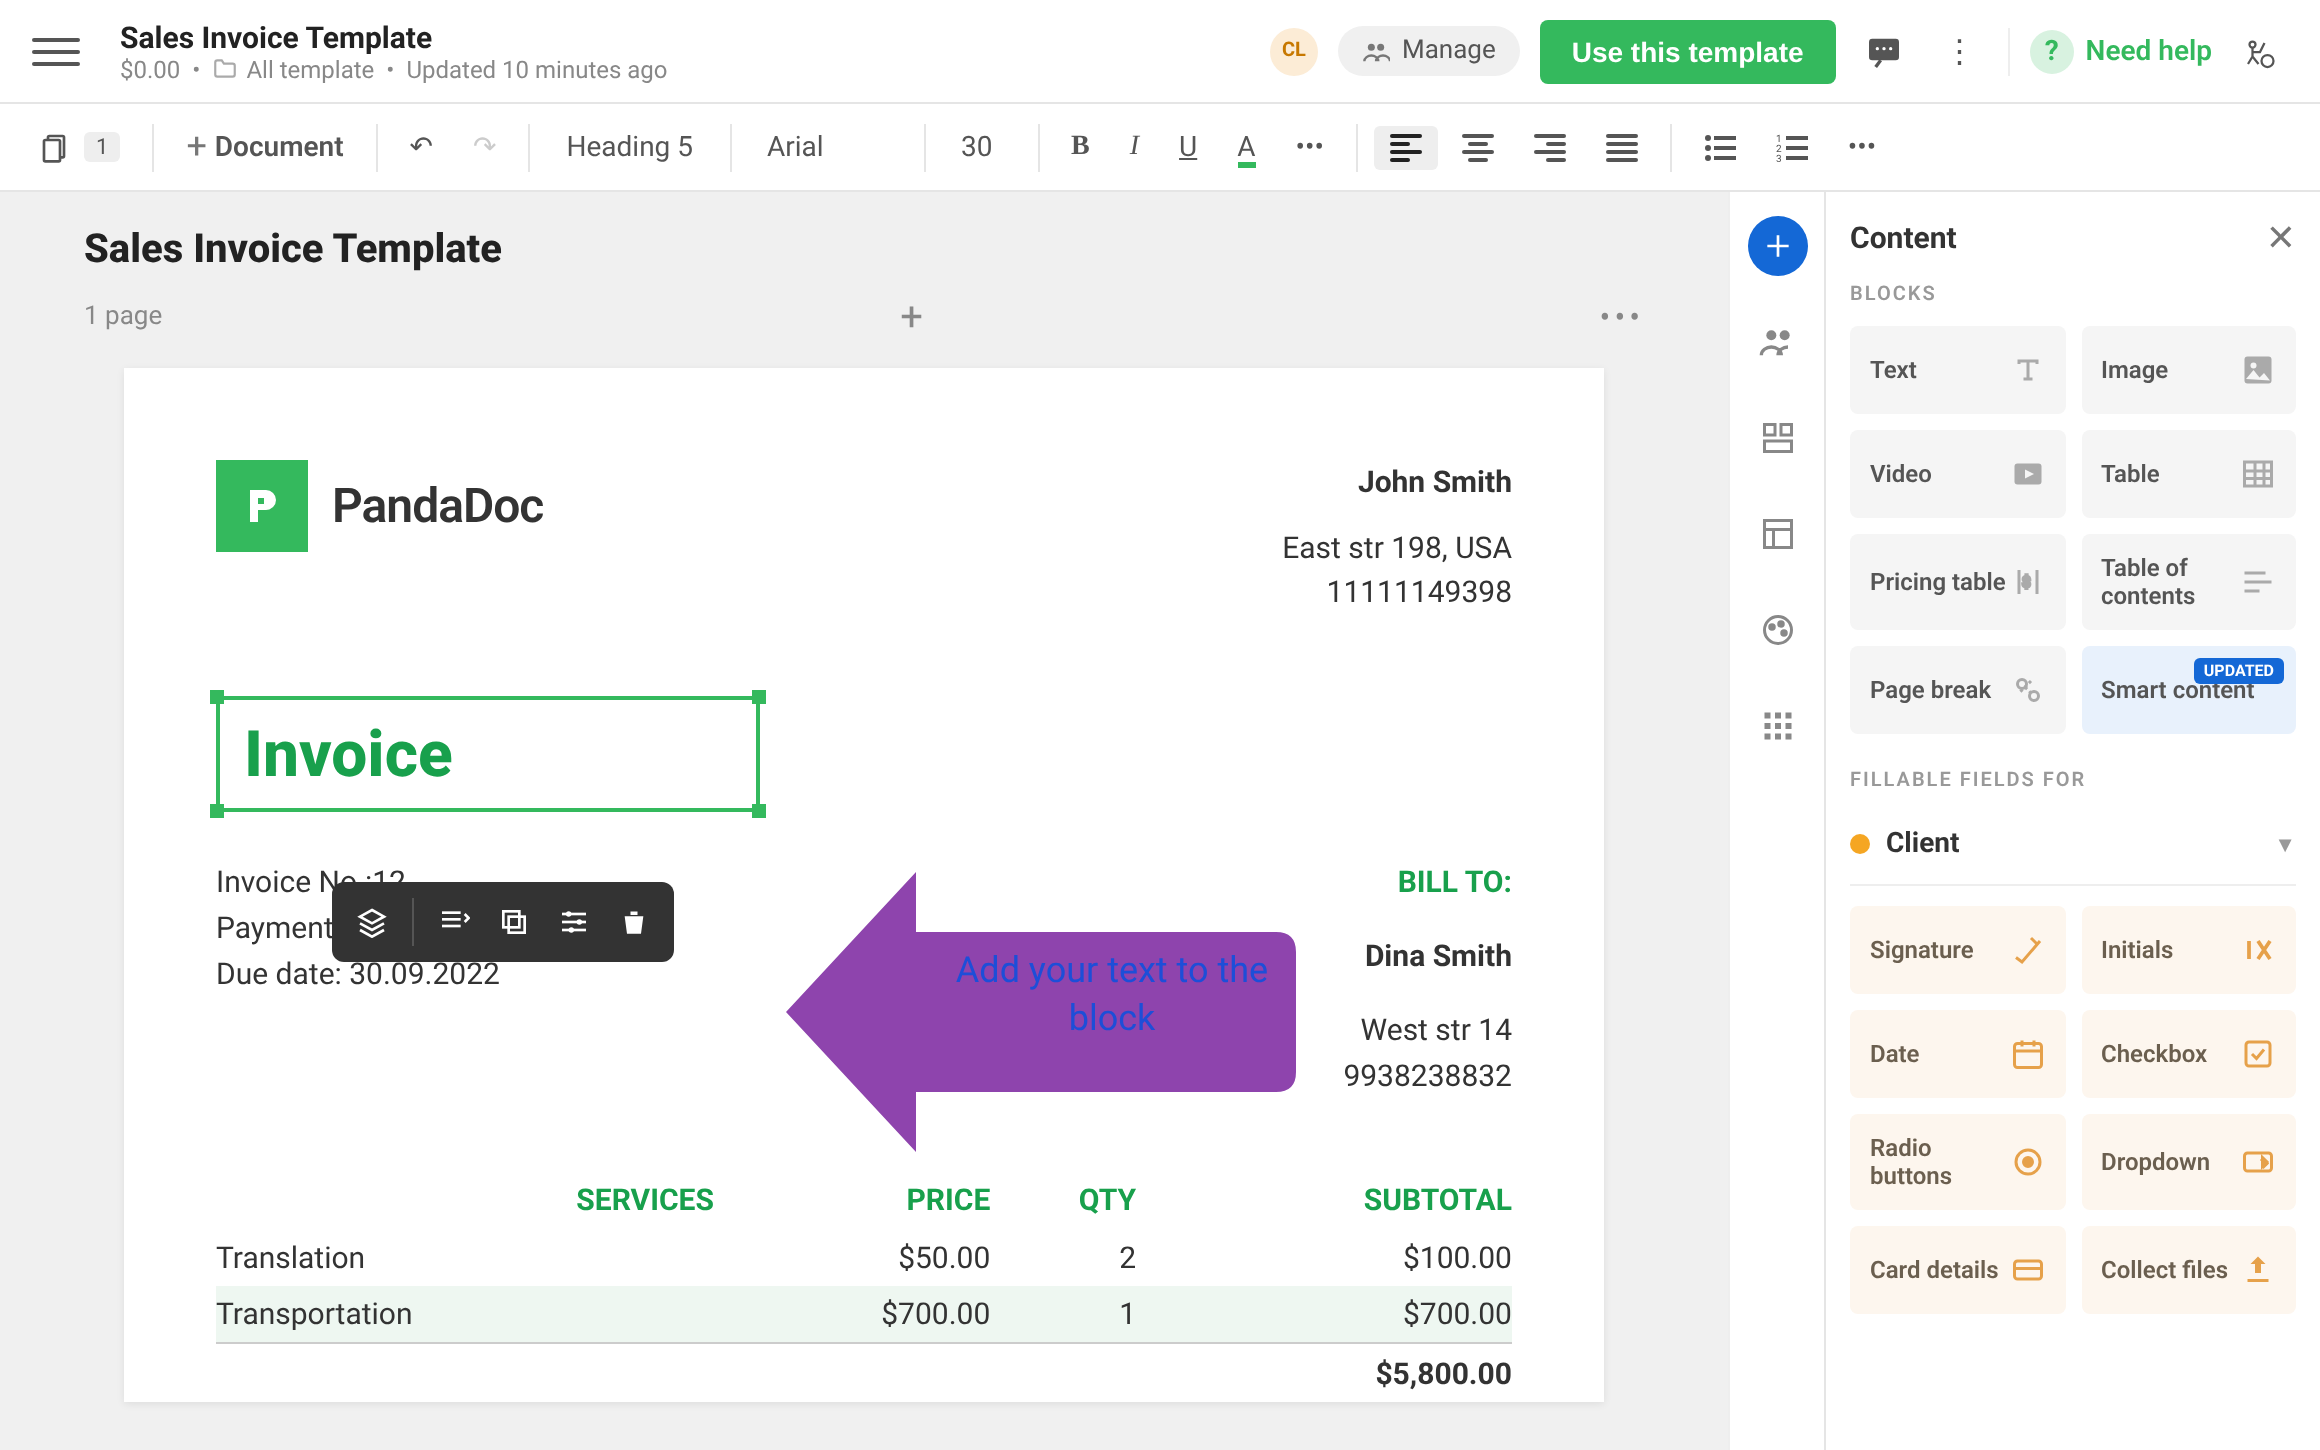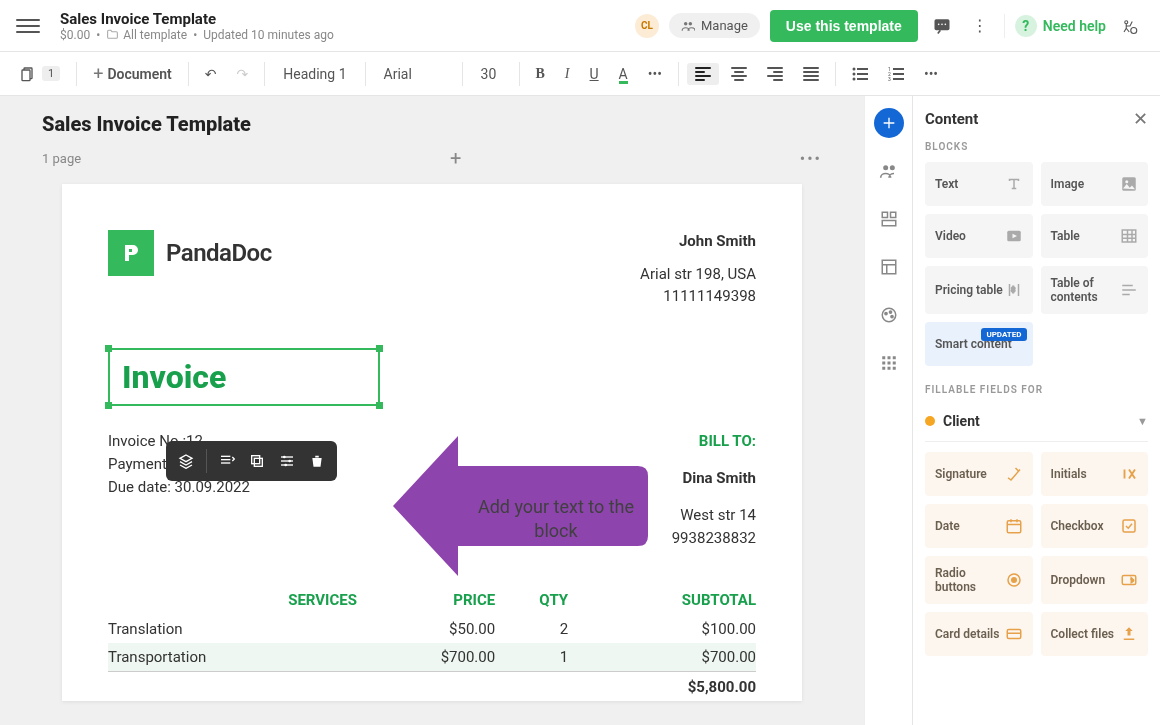"Heading 1" div.tb-select { text: 1 -> 5 }
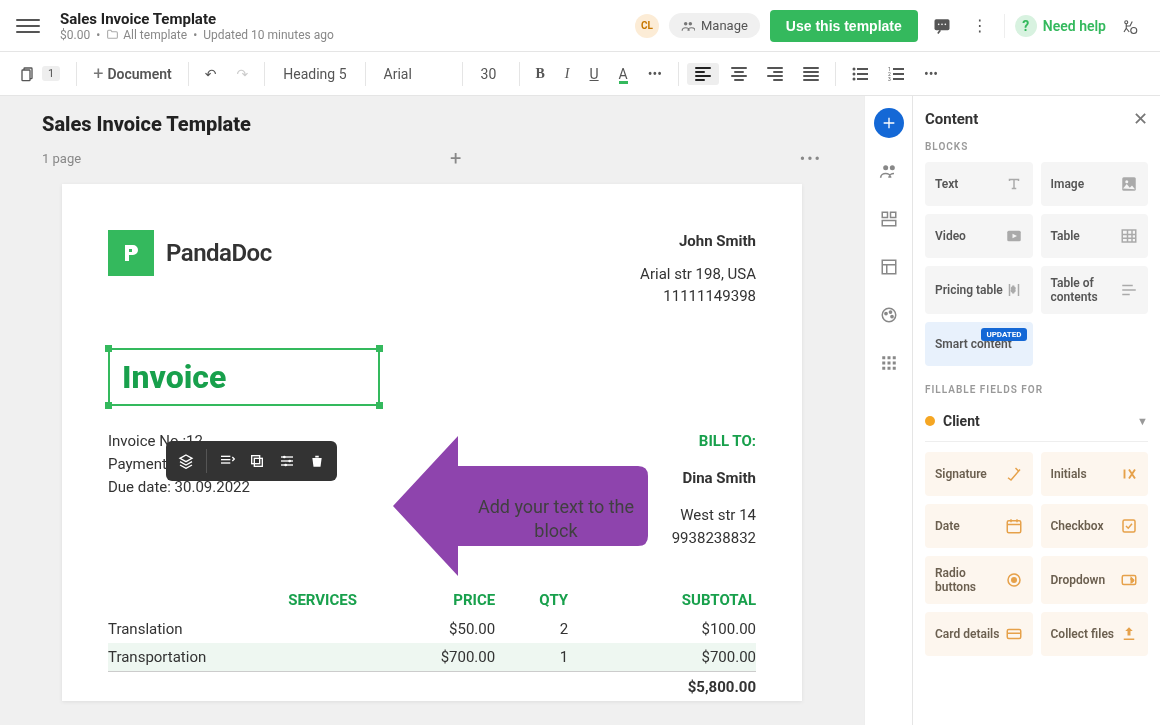"Arial str 198, USA" div { text: Arial -> East }
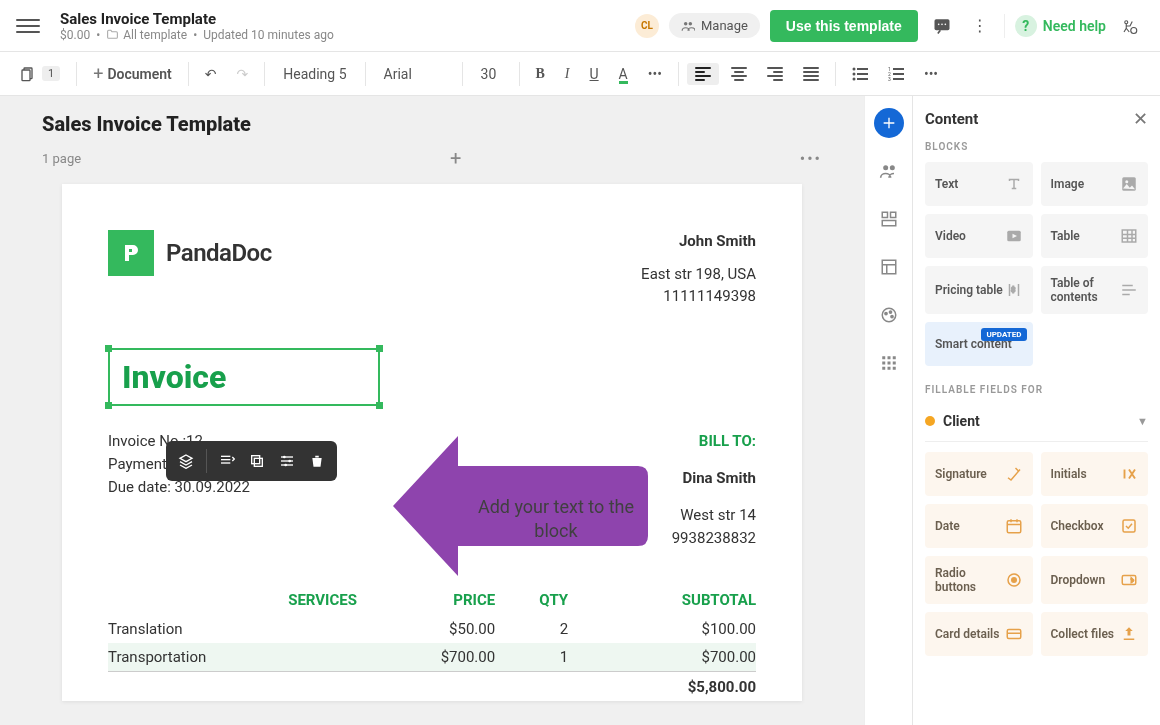"Page break" div.block-tile { html: none -> <div> <span>Page break</span> <span> <svg> <circle></circle> <circle></circle> <path></path> </svg> </span> </div> }
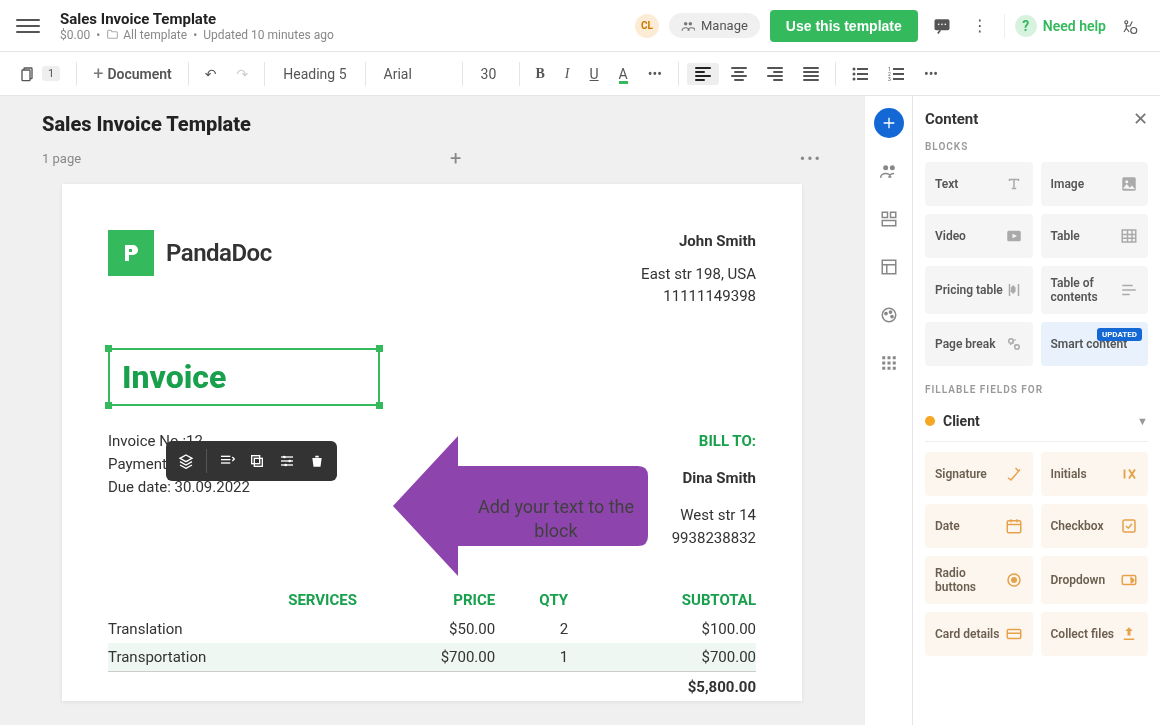"Add your text to the" .tooltip-text { color: #404040 -> #1d4ed8; margin-top: 21px -> none }
